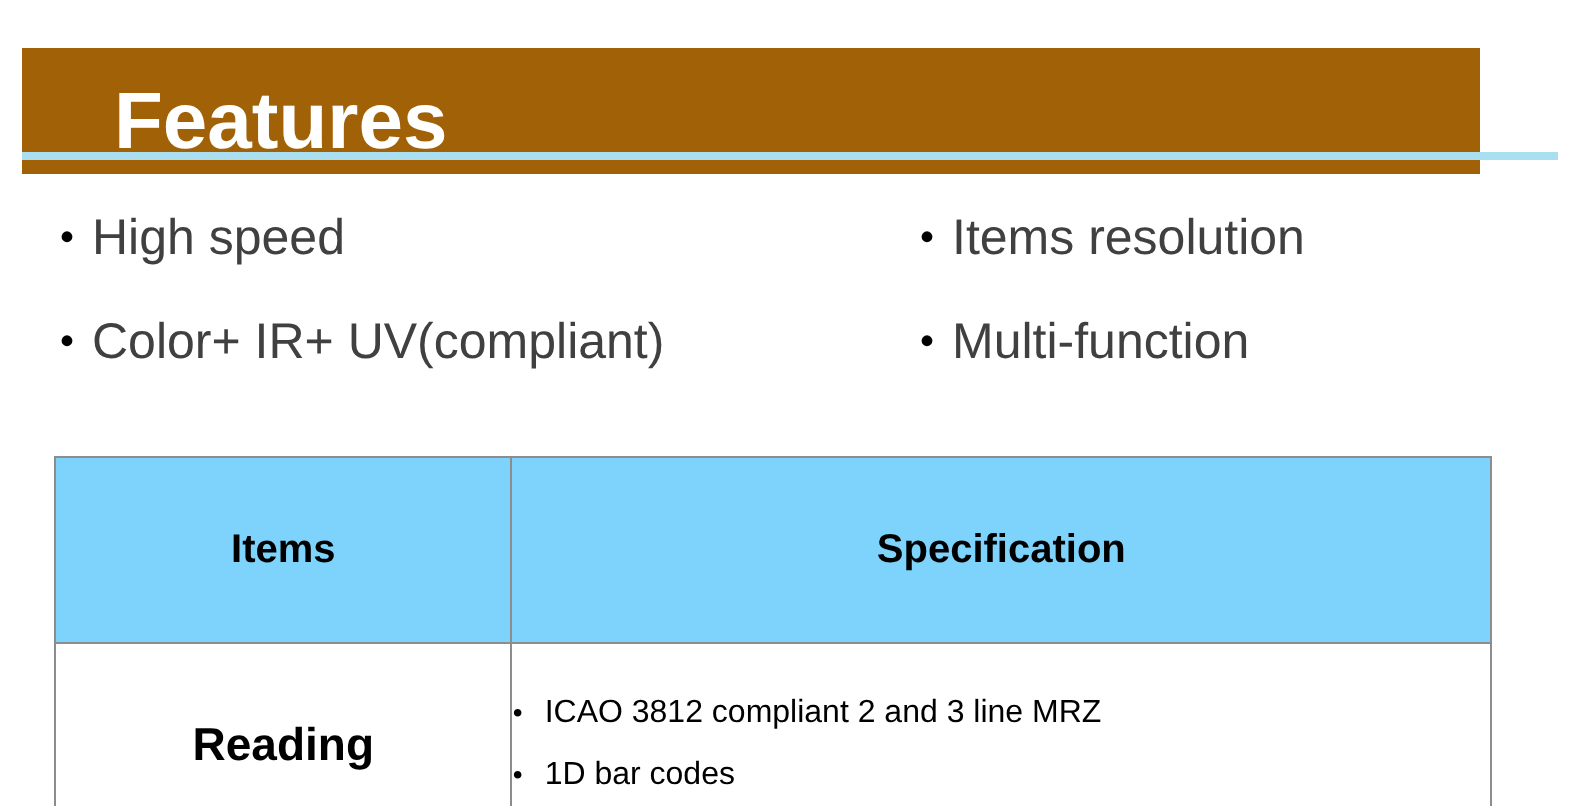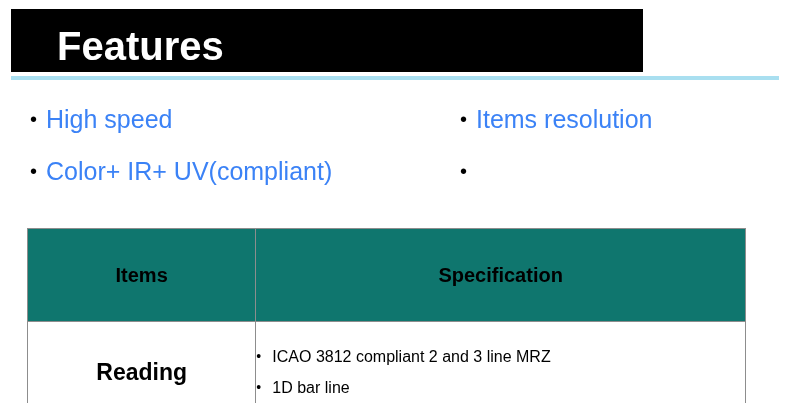"Features" .header-band { background: #000000 -> #a16207; top: 9px -> 24px; width: 632px -> 729px }
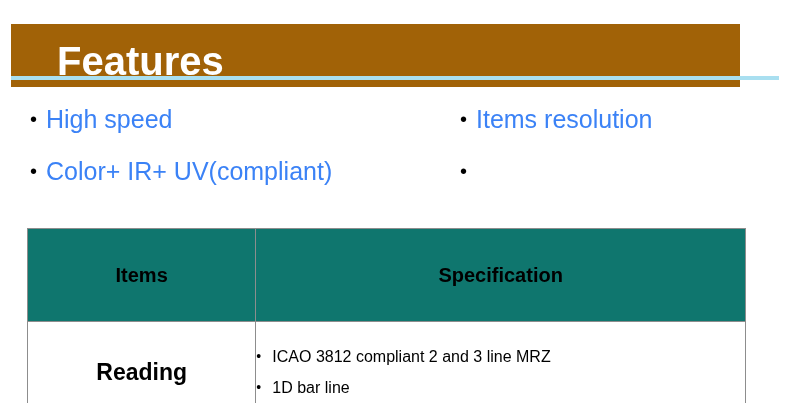"High speed" .feature-text { color: #3b82f6 -> #404040 }
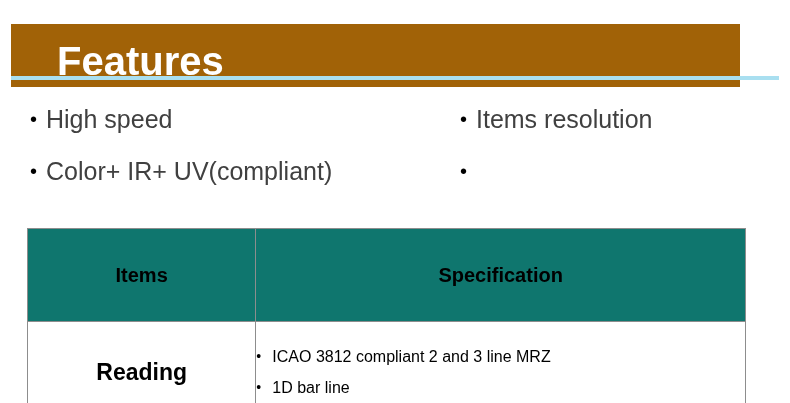"Multi-function" span.feature-text { html: none -> <span>Multi-function</span> }
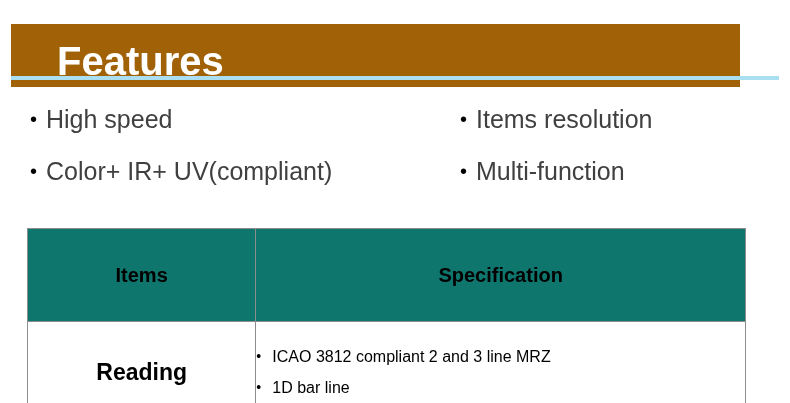"Items" .spec-table th { background: #0f766e -> #7dd3fc }
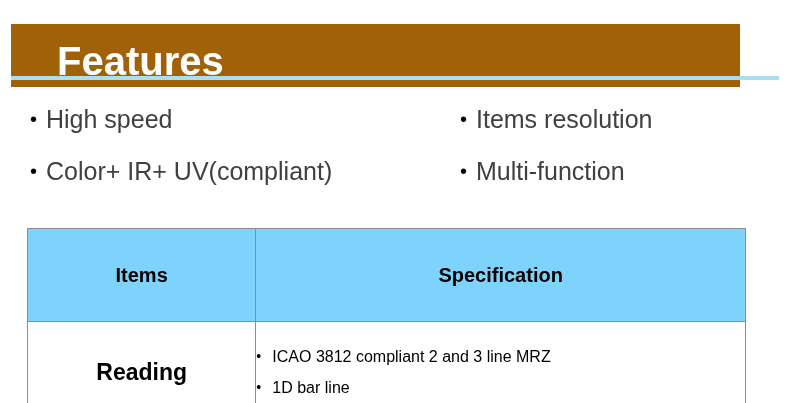"1D bar line" span { text: line -> codes }
